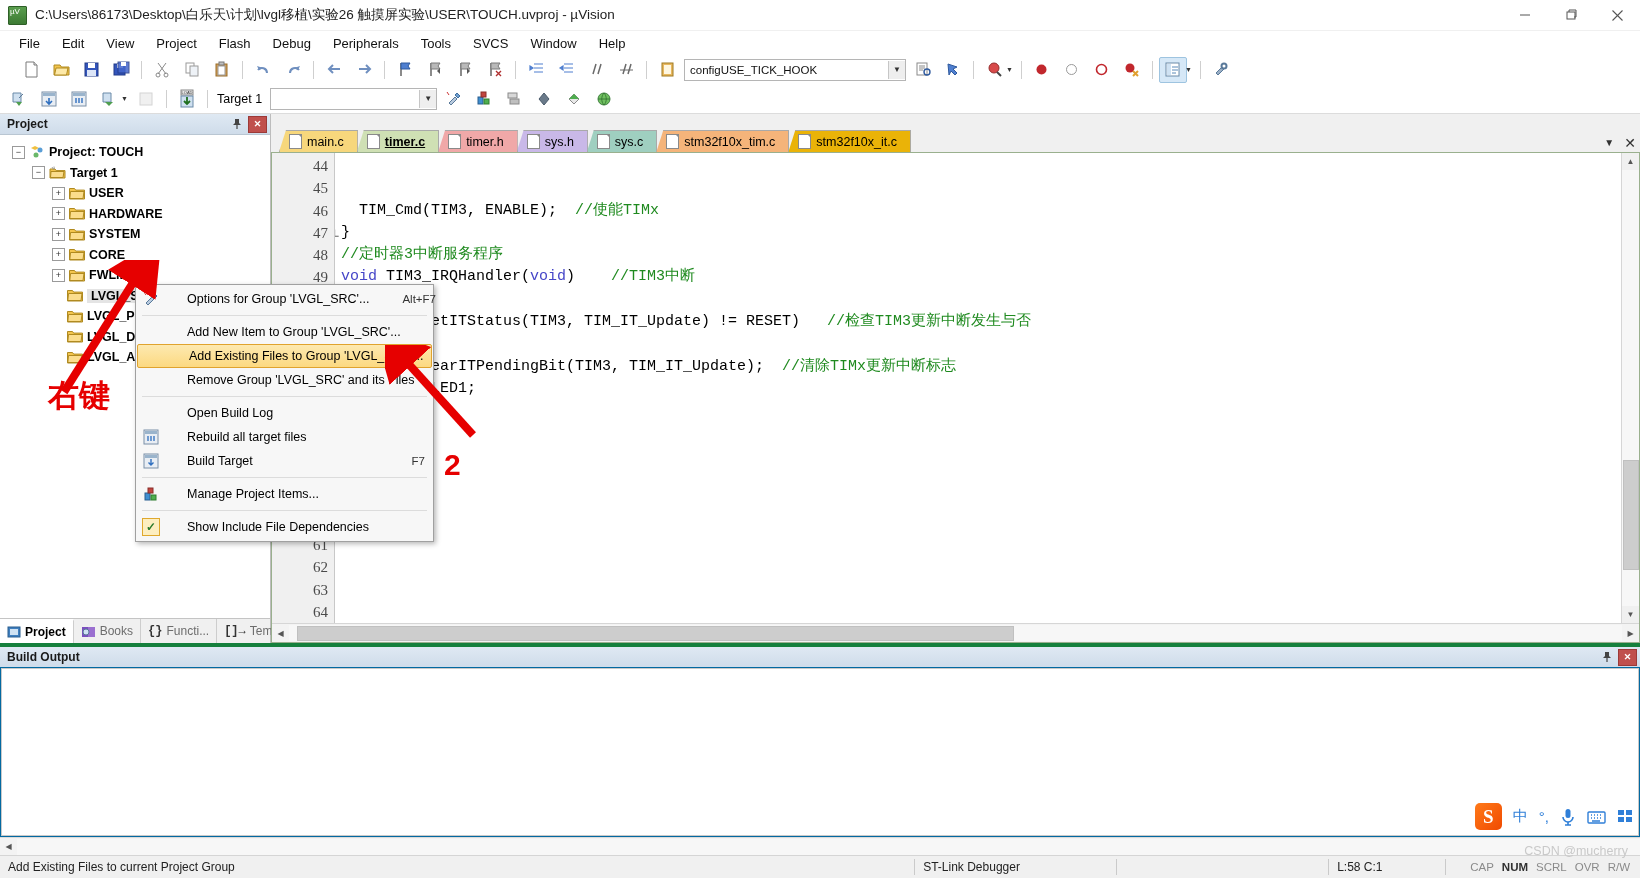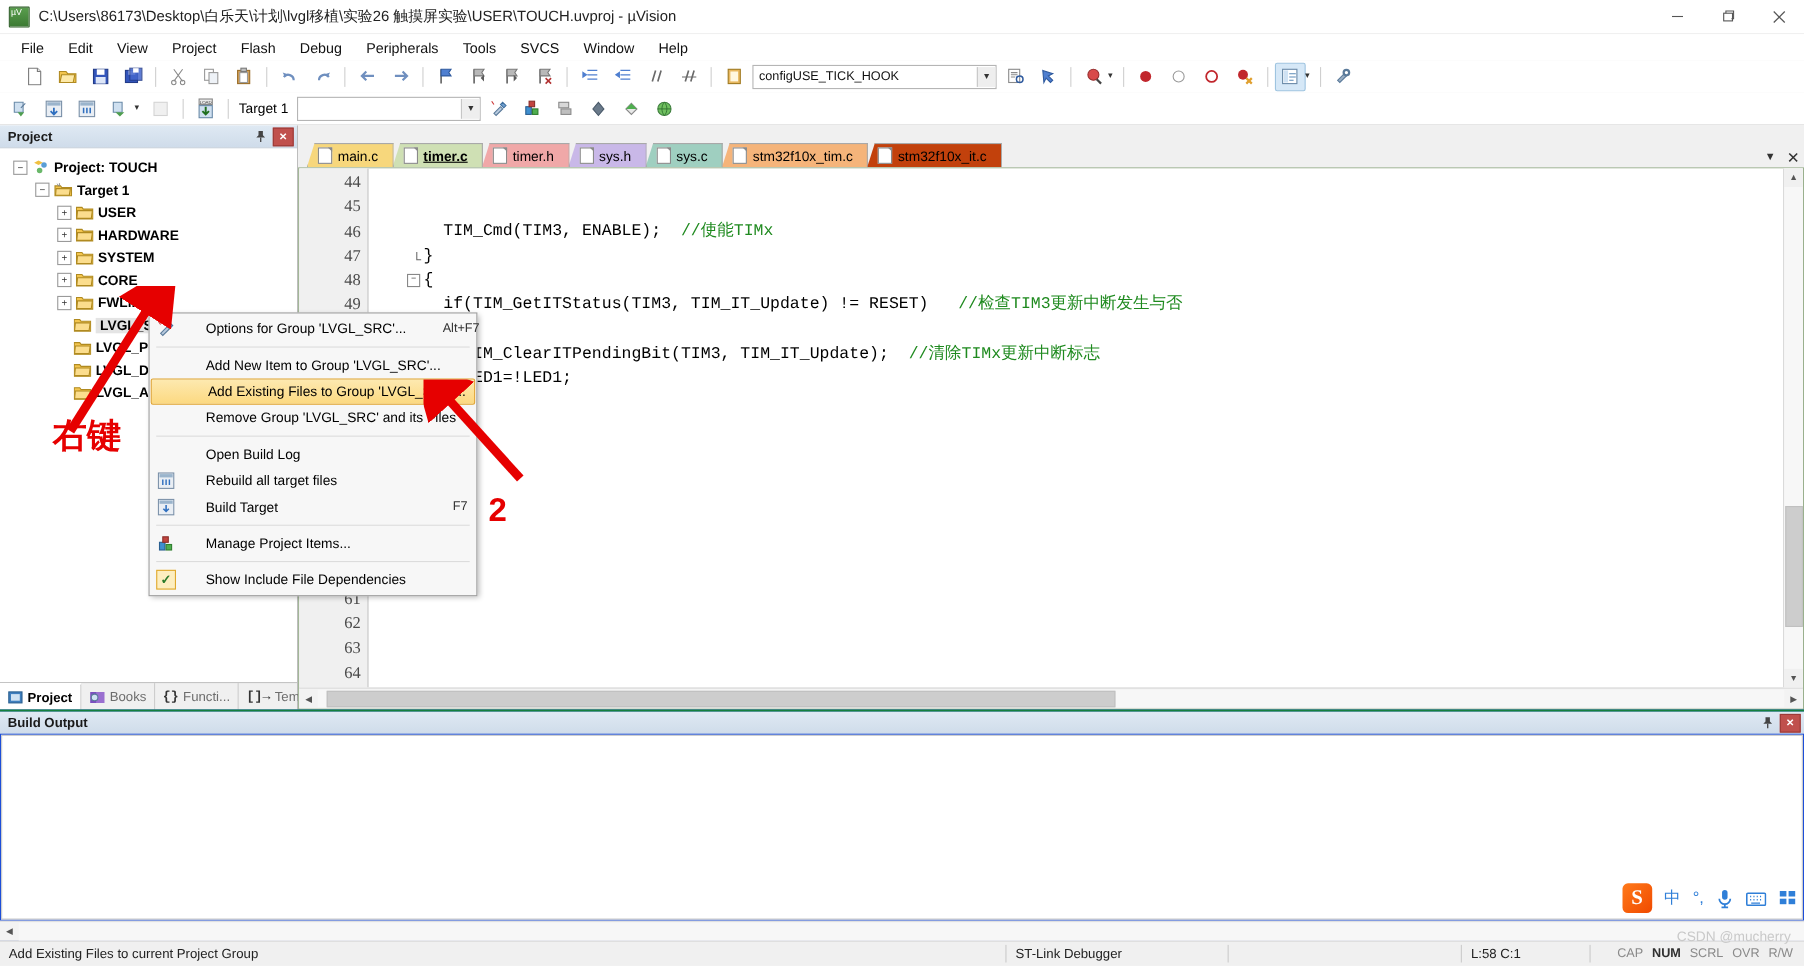"stm32f10x_it.c" div.edtab { background: #c2410c -> #eab308 }
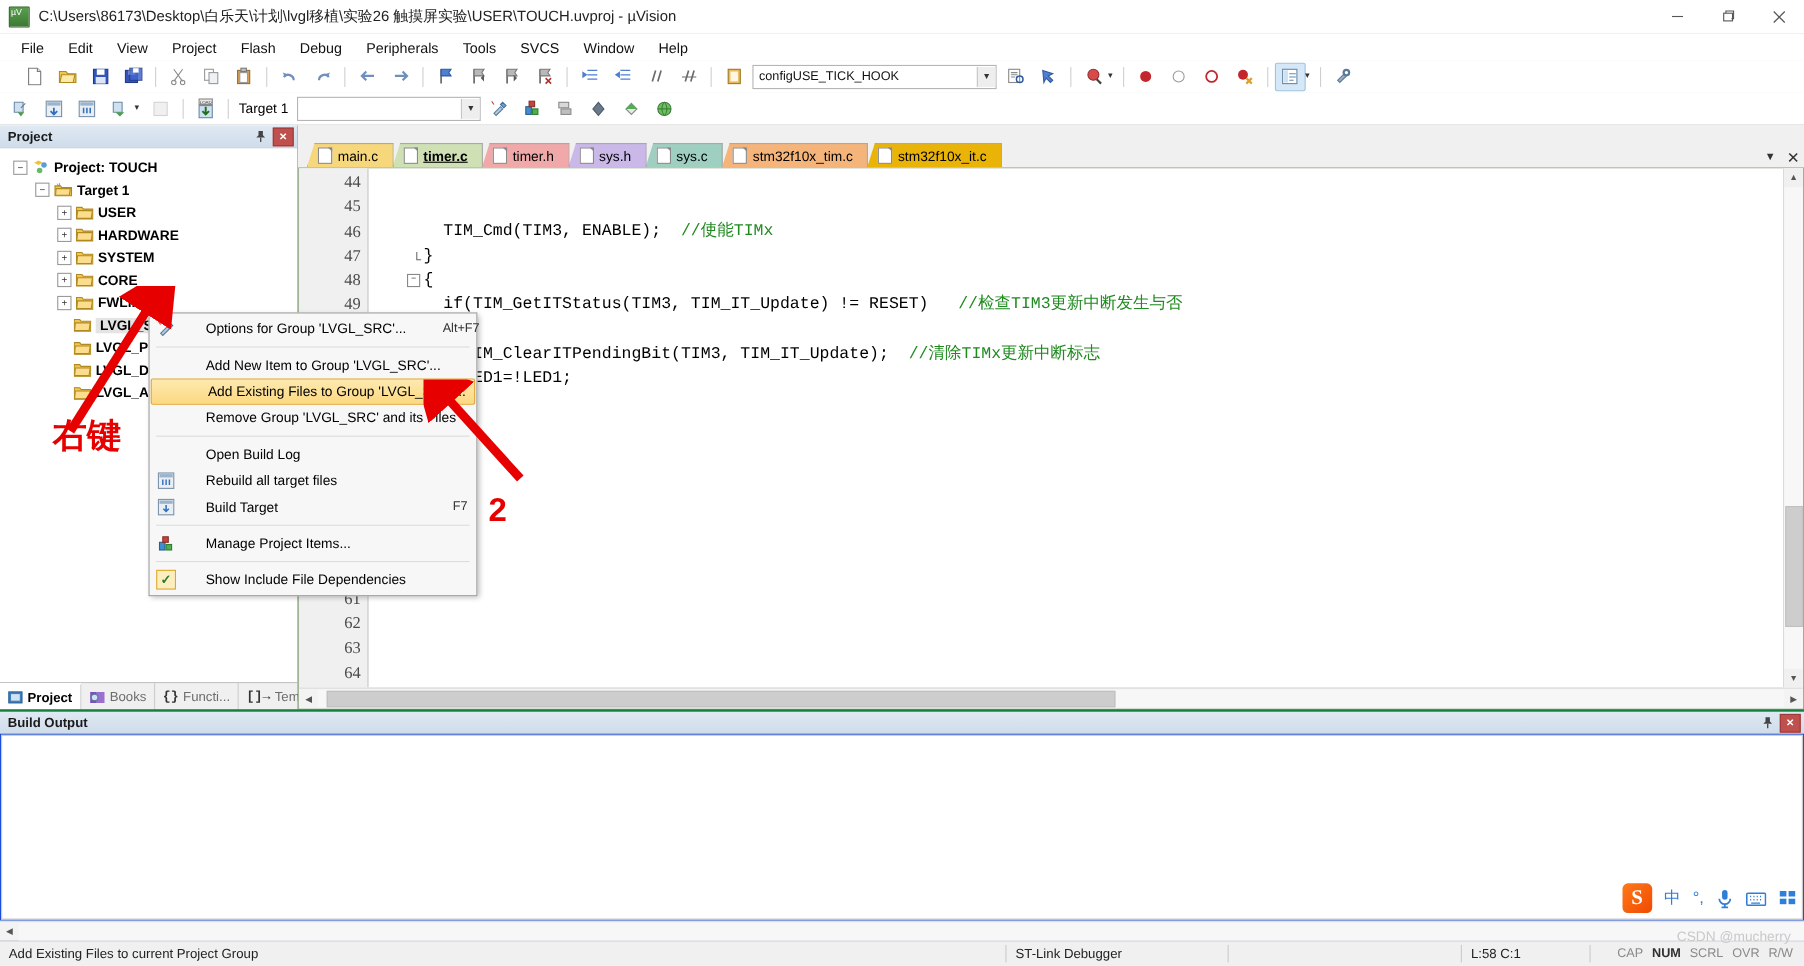"TIM_Cmd(TIM3, ENABLE); //使能TIMx" .cline { margin-left: 44px -> none }
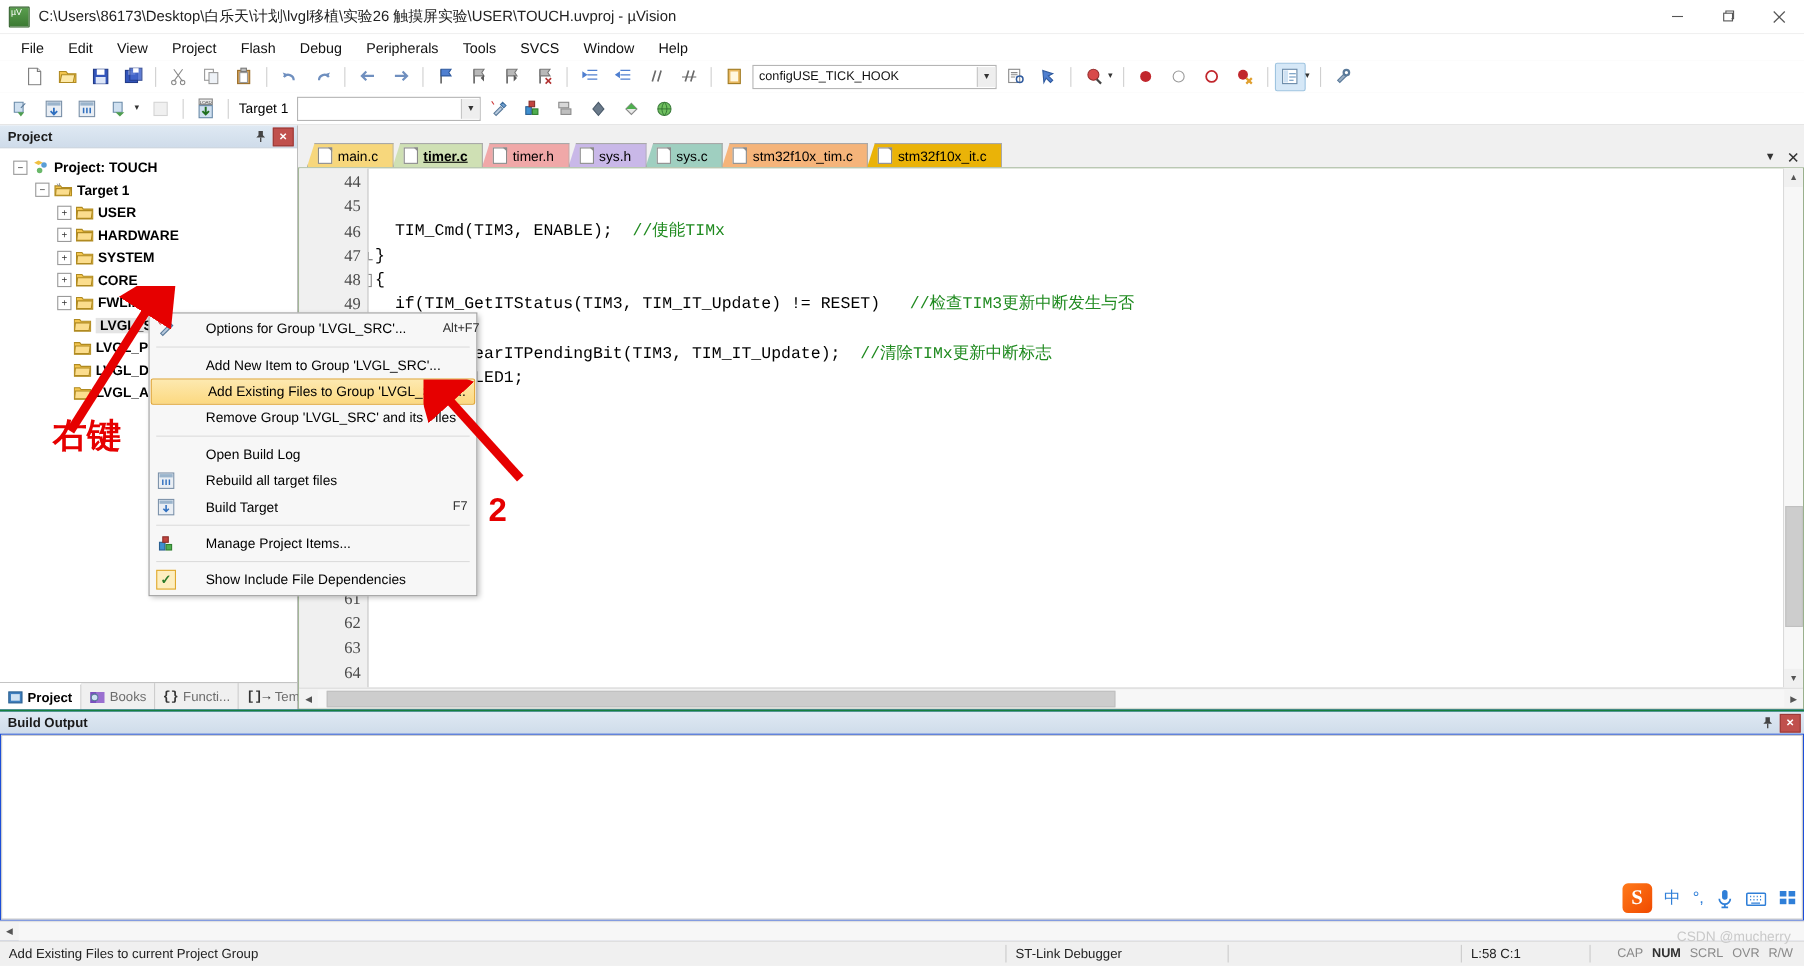"//定时器3中断服务程序" div.cline { html: none -> <div><span>//定时器3中断服务程序</span></div> }
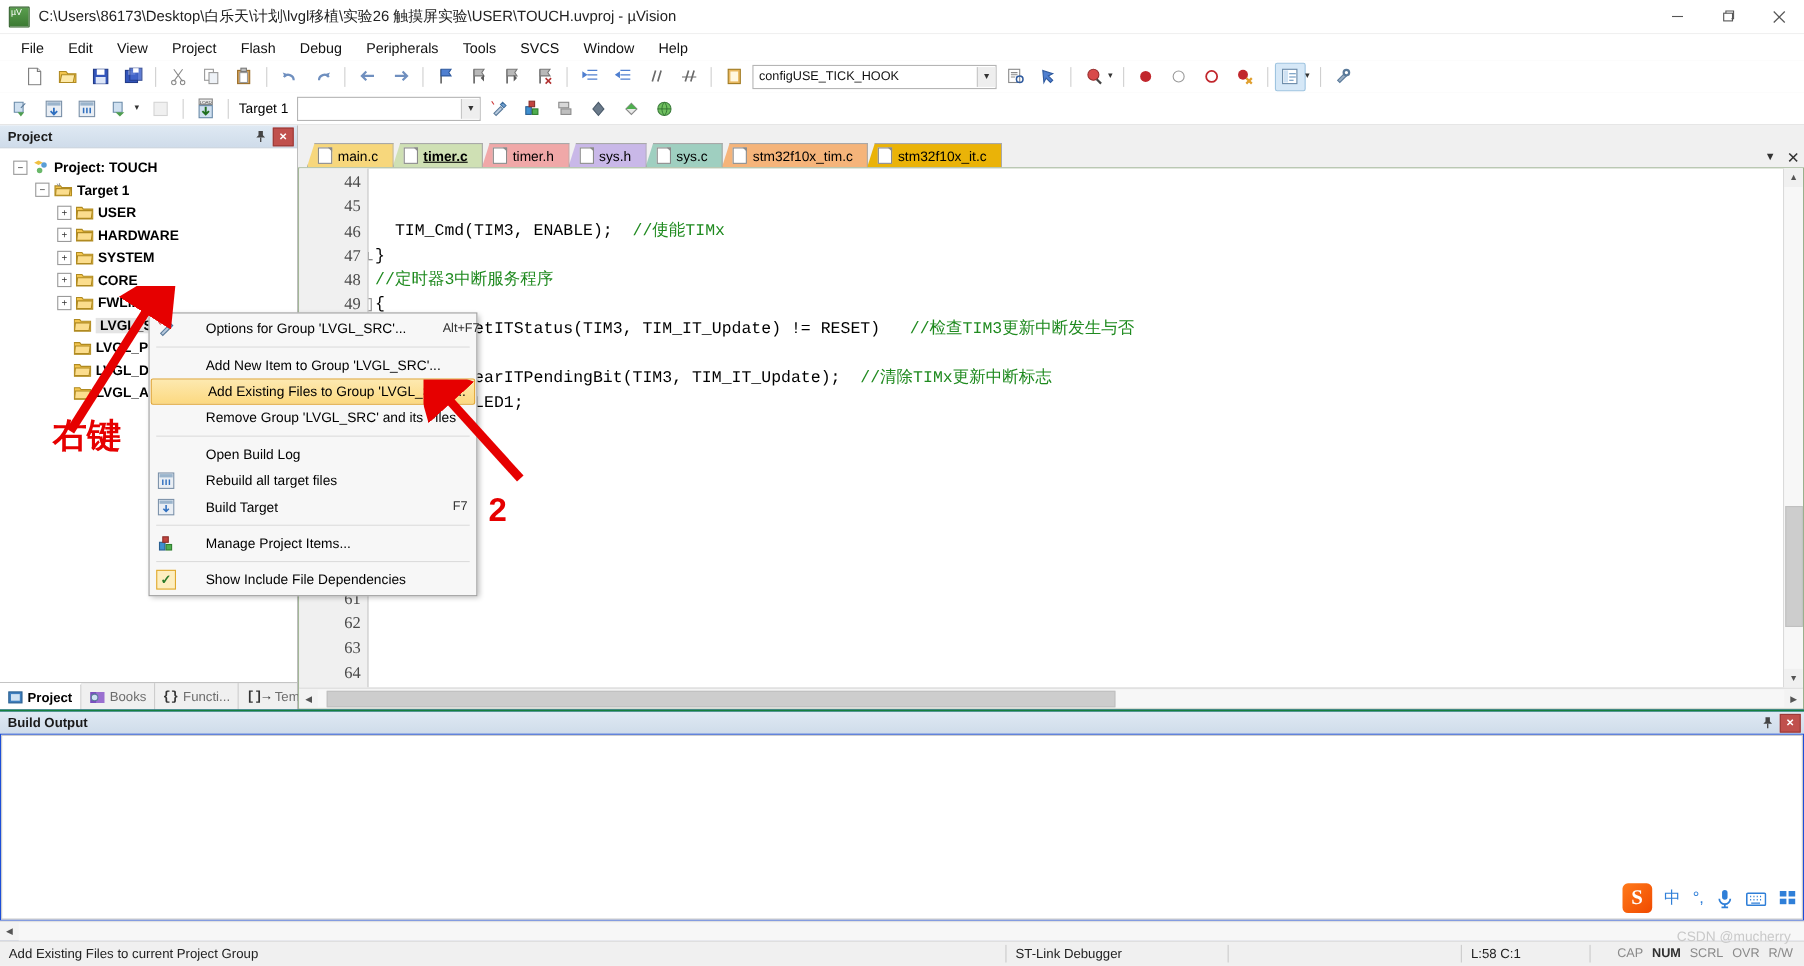"void TIM3_IRQHandler(void) //TIM3中断" div.cline { html: none -> <div><span>void</span><span> TIM3_IRQHandler(</span><span>void</span><span>) </span><span>//TIM3中断</span></div> }
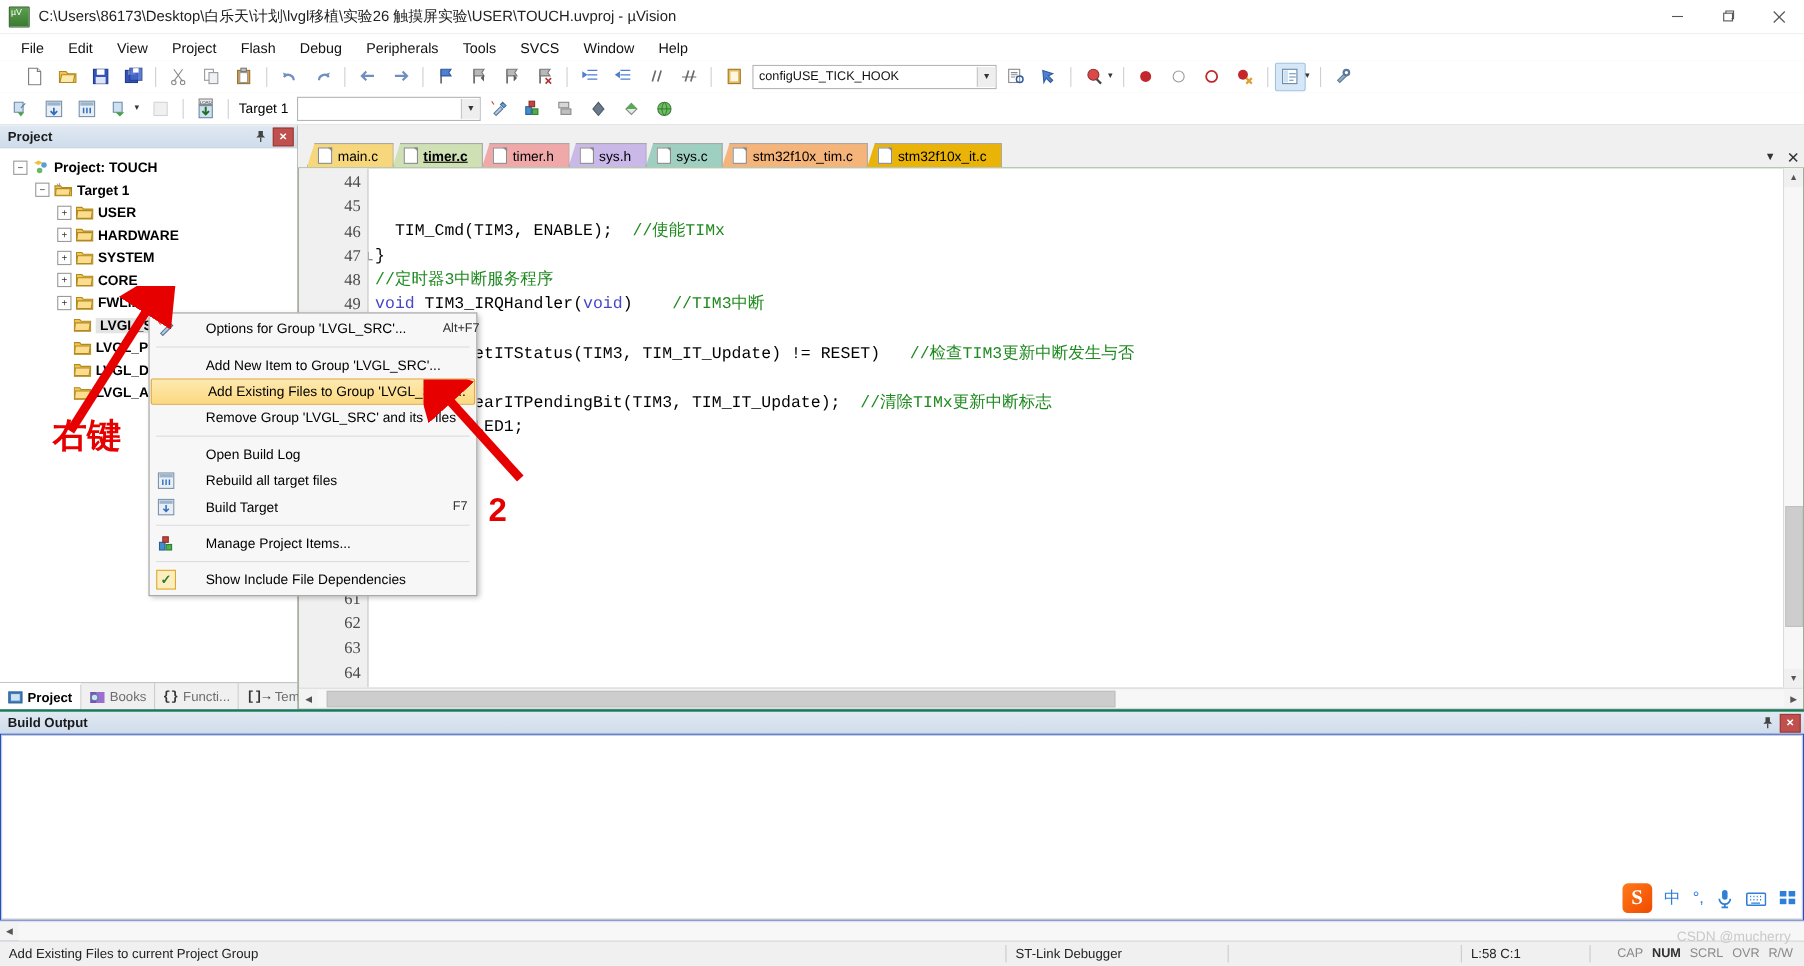"Build Output" .buildout { background: #1d4ed8 -> #0369a1; border-top: 2px solid #15803d -> 4px solid #15803d }
